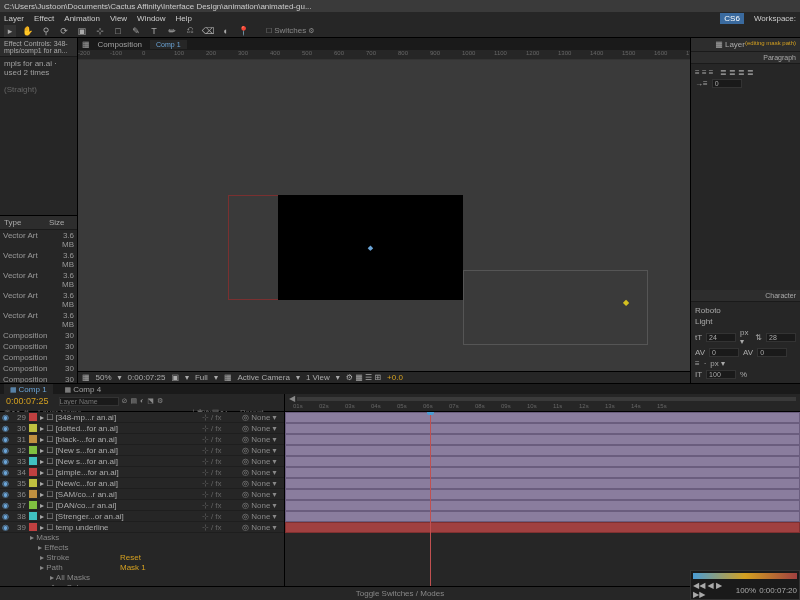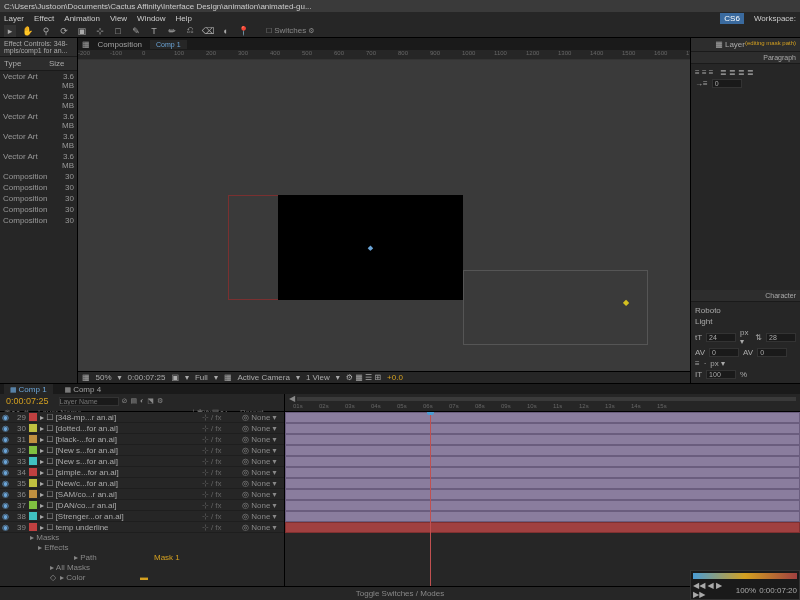"mpls for an.ai · used" div.panel-body { html: none -> <div> <div>mpls for an.ai · used 2 times</div> <div>(Straight)</div> </div> }
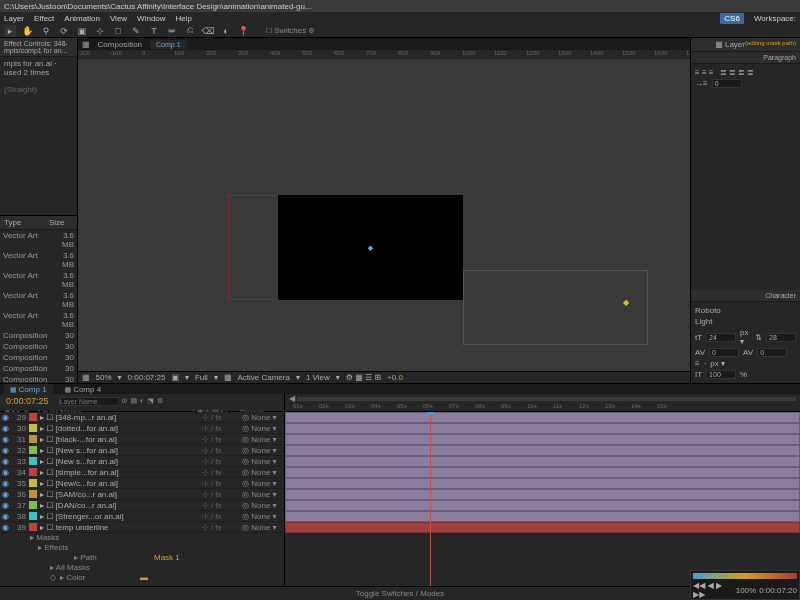"▸ Stroke" div.prop-row { html: none -> <div> <span>▸ Stroke</span> <span>Reset</span> </div> }
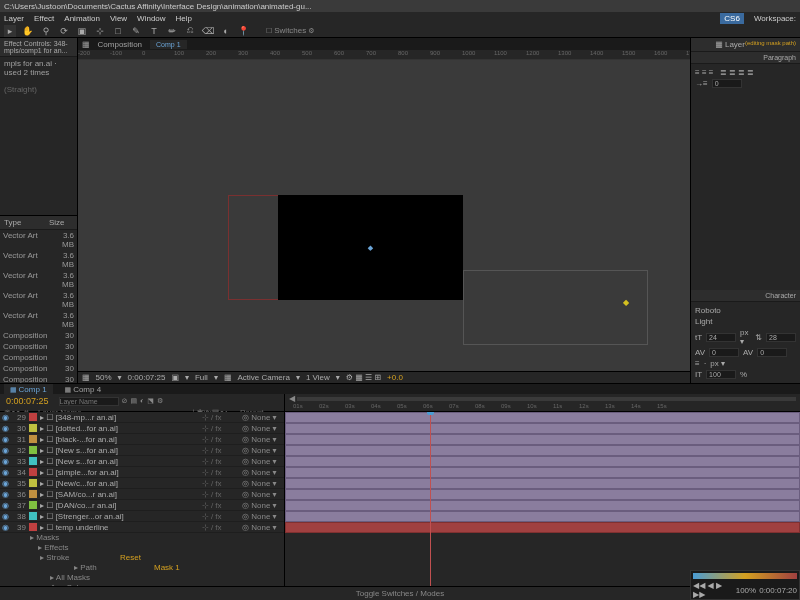"▸ Path" div.prop-row { padding-left: 74px -> 40px }
